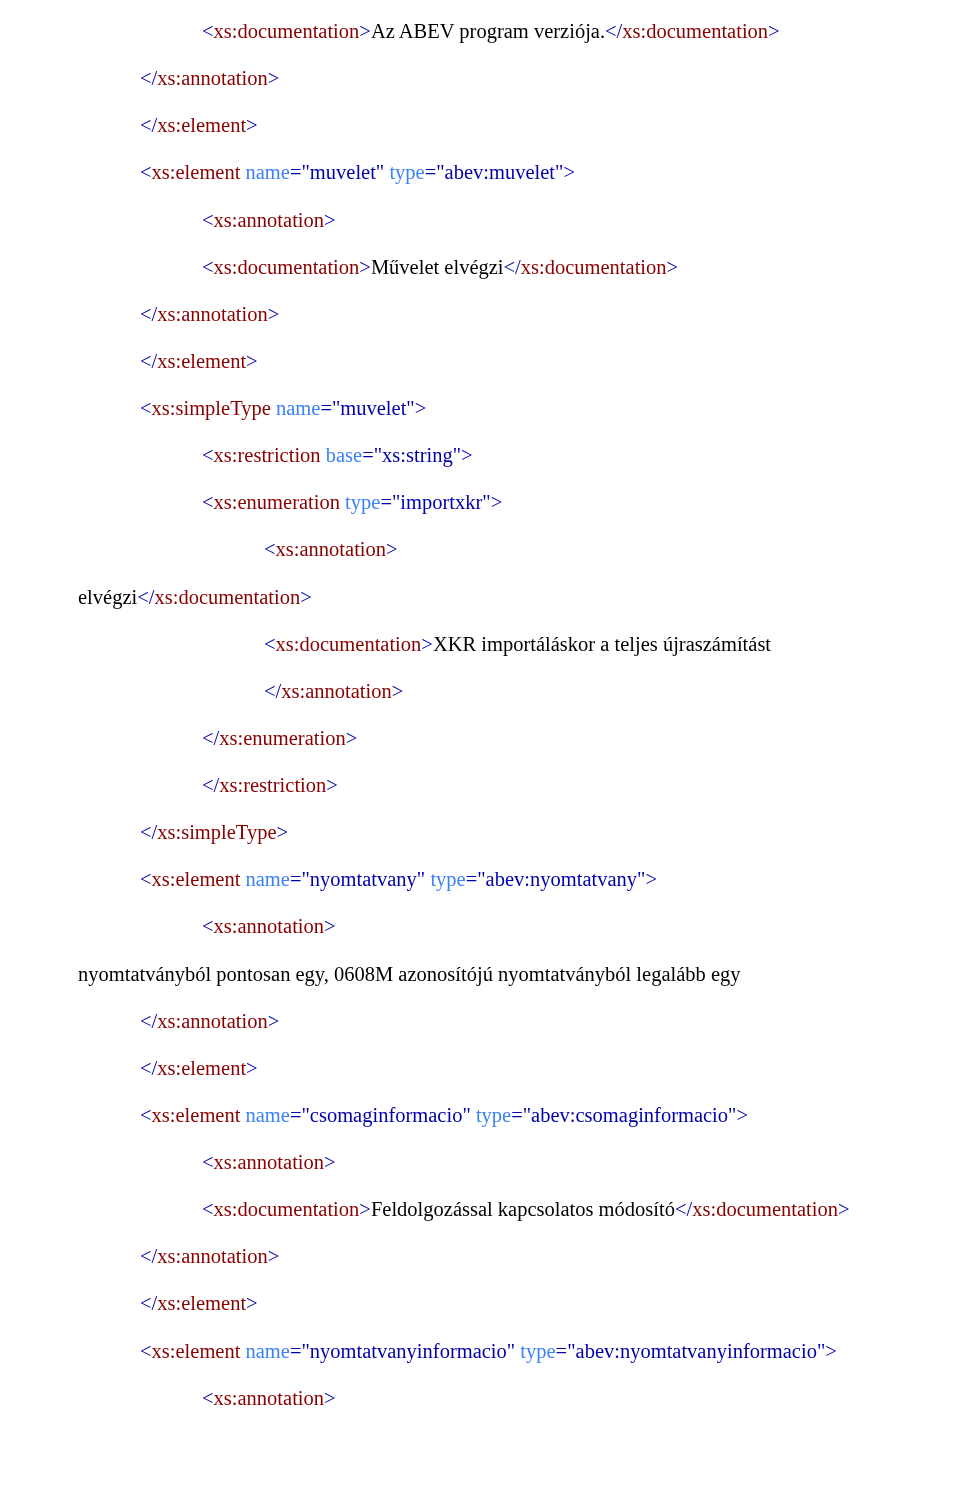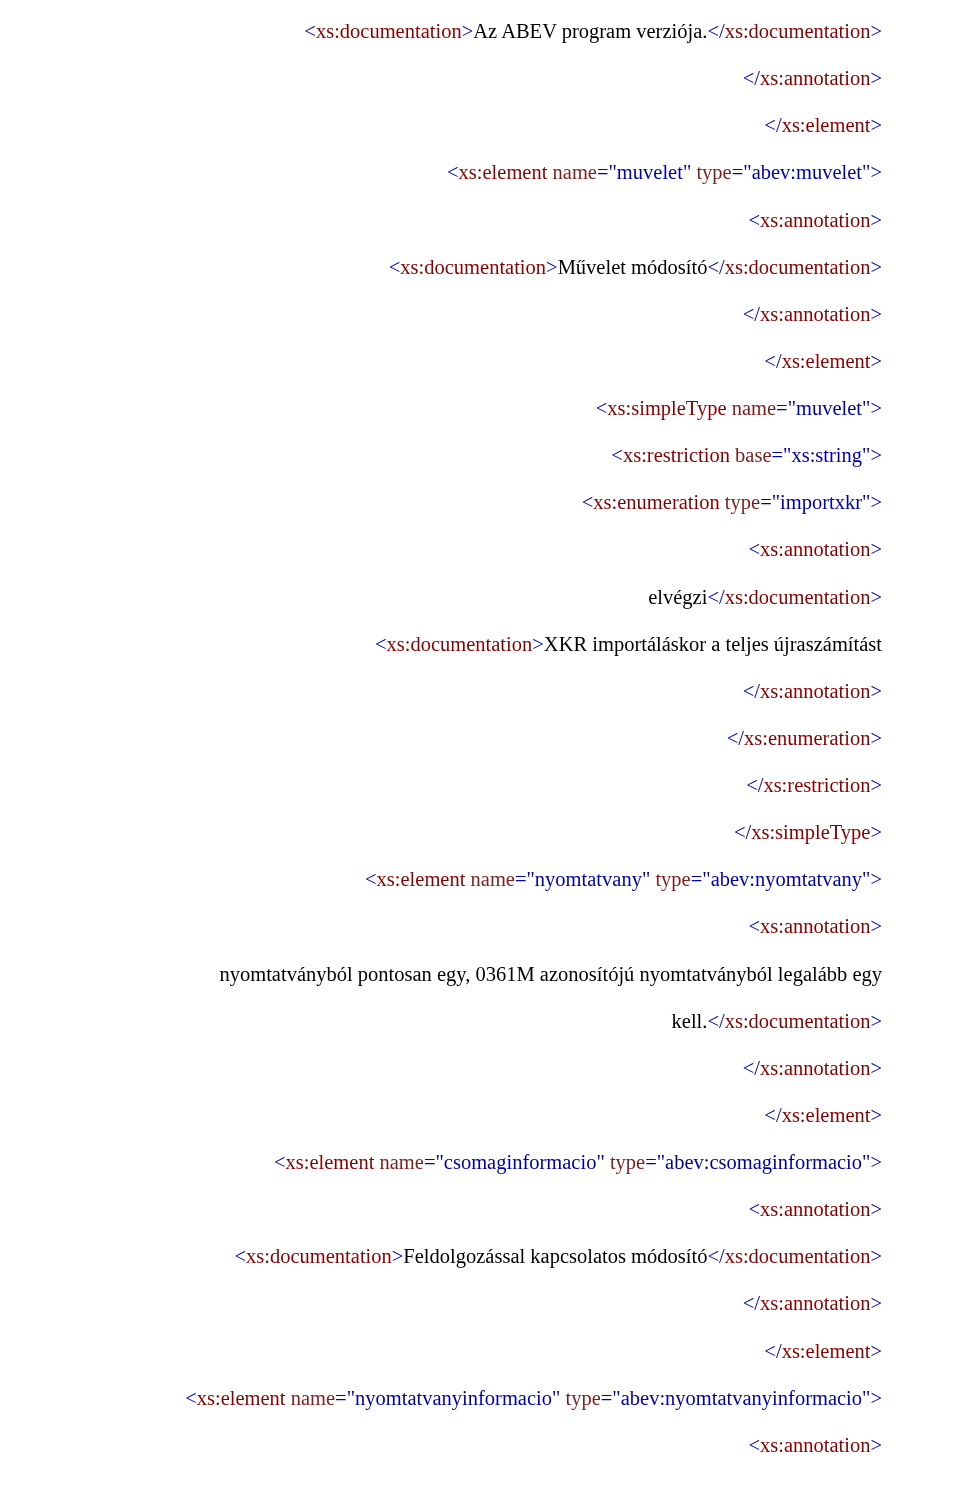"<xs:documentation>Az ABEV program" .line { text-align: right -> none }
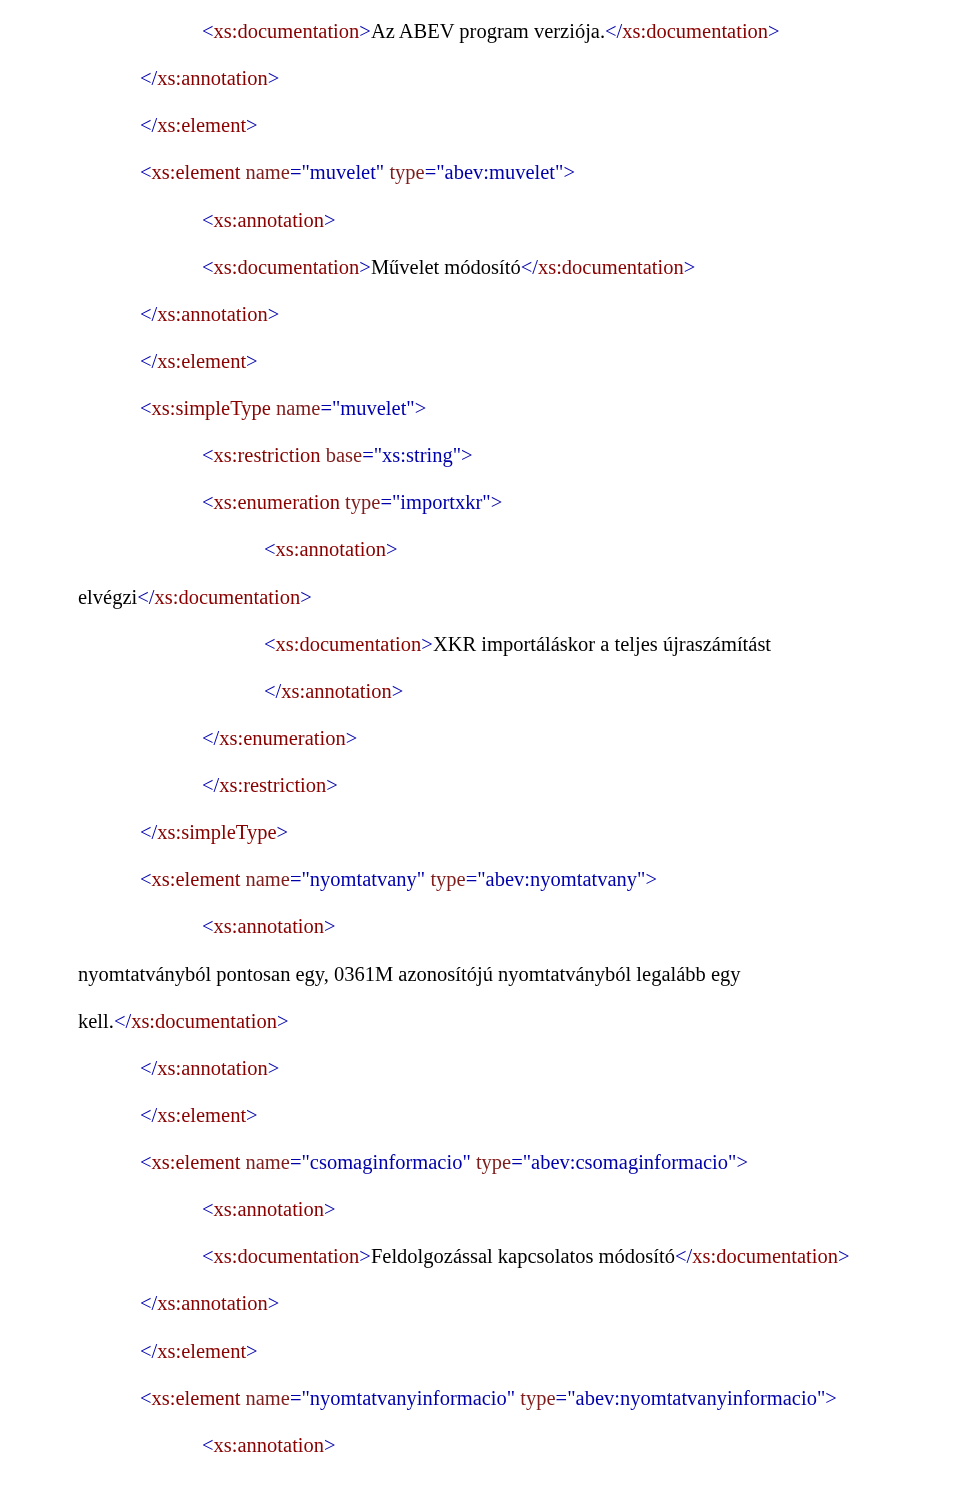"name" .att { color: #7f1d1d -> #3b82f6 }
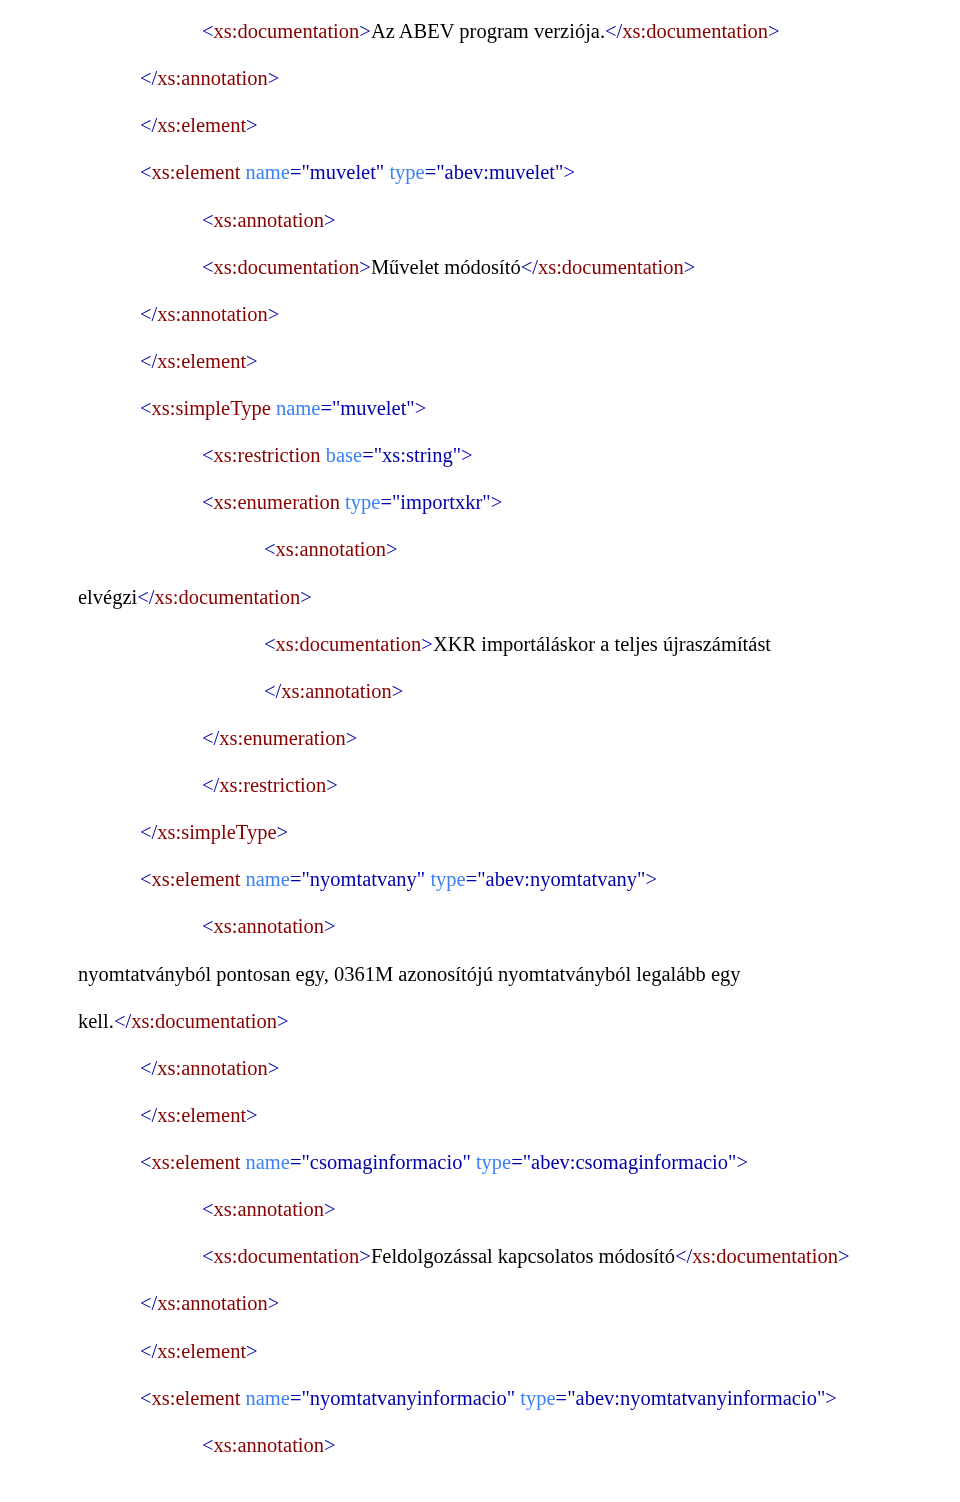"Művelet módosító" span.txt { text: módosító -> elvégzi }
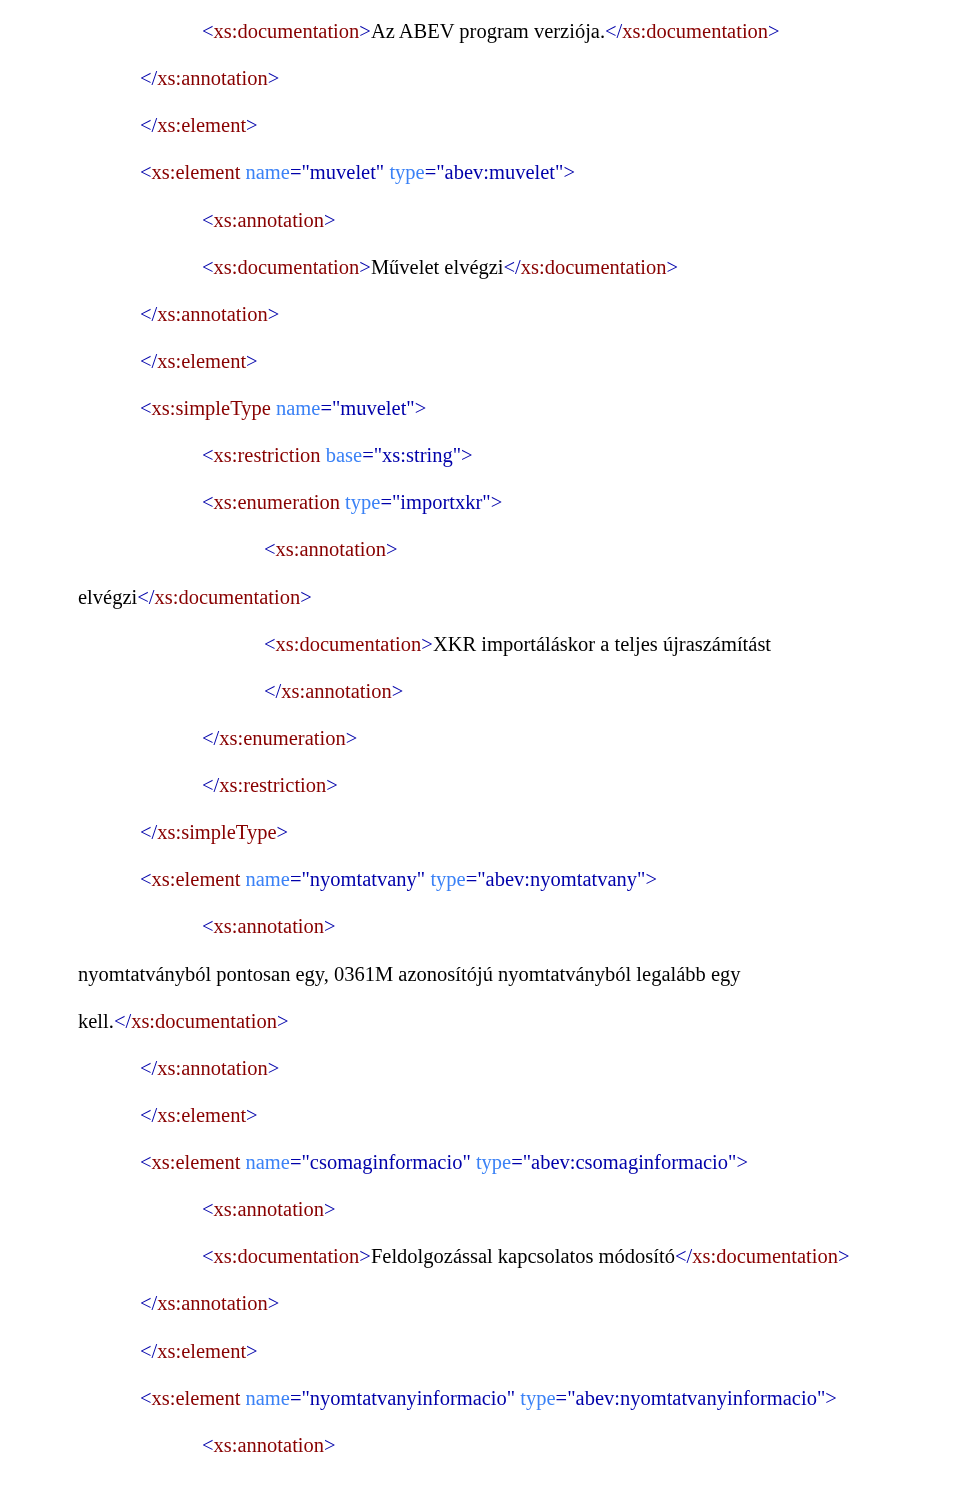"nyomtatványból pontosan egy, 0361M" span.txt { text: 0361M -> 0608M }
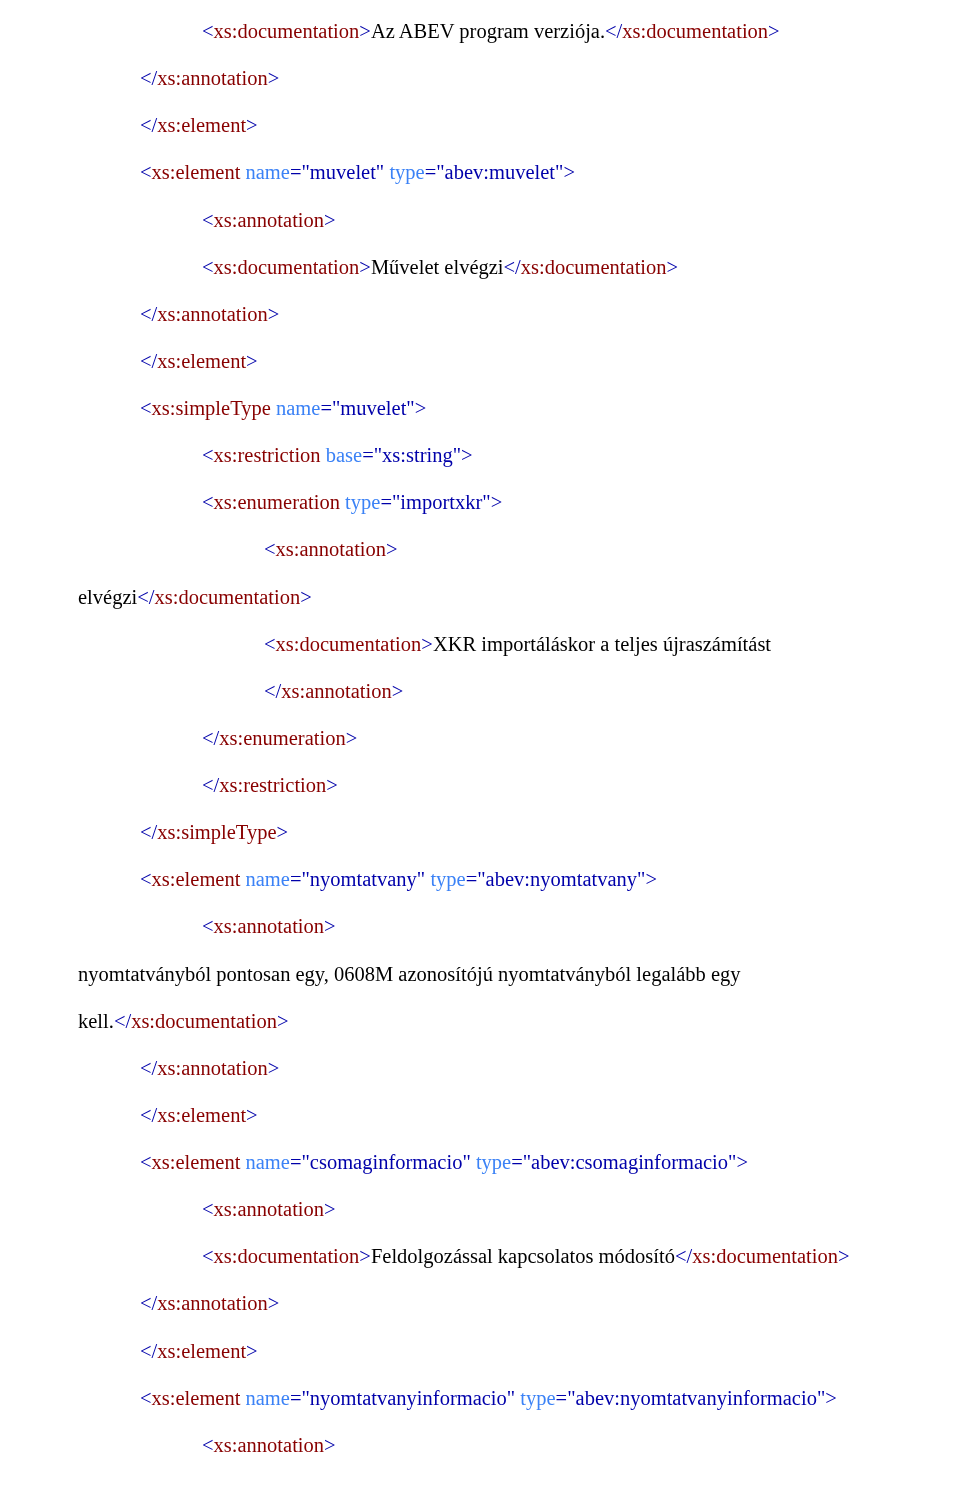"kell.</xs:documentation>" span.line { html: <span><span>kell.</span><span>&lt;/</span><span>xs:documentation</span><span>&gt;</span></span> -> none }
